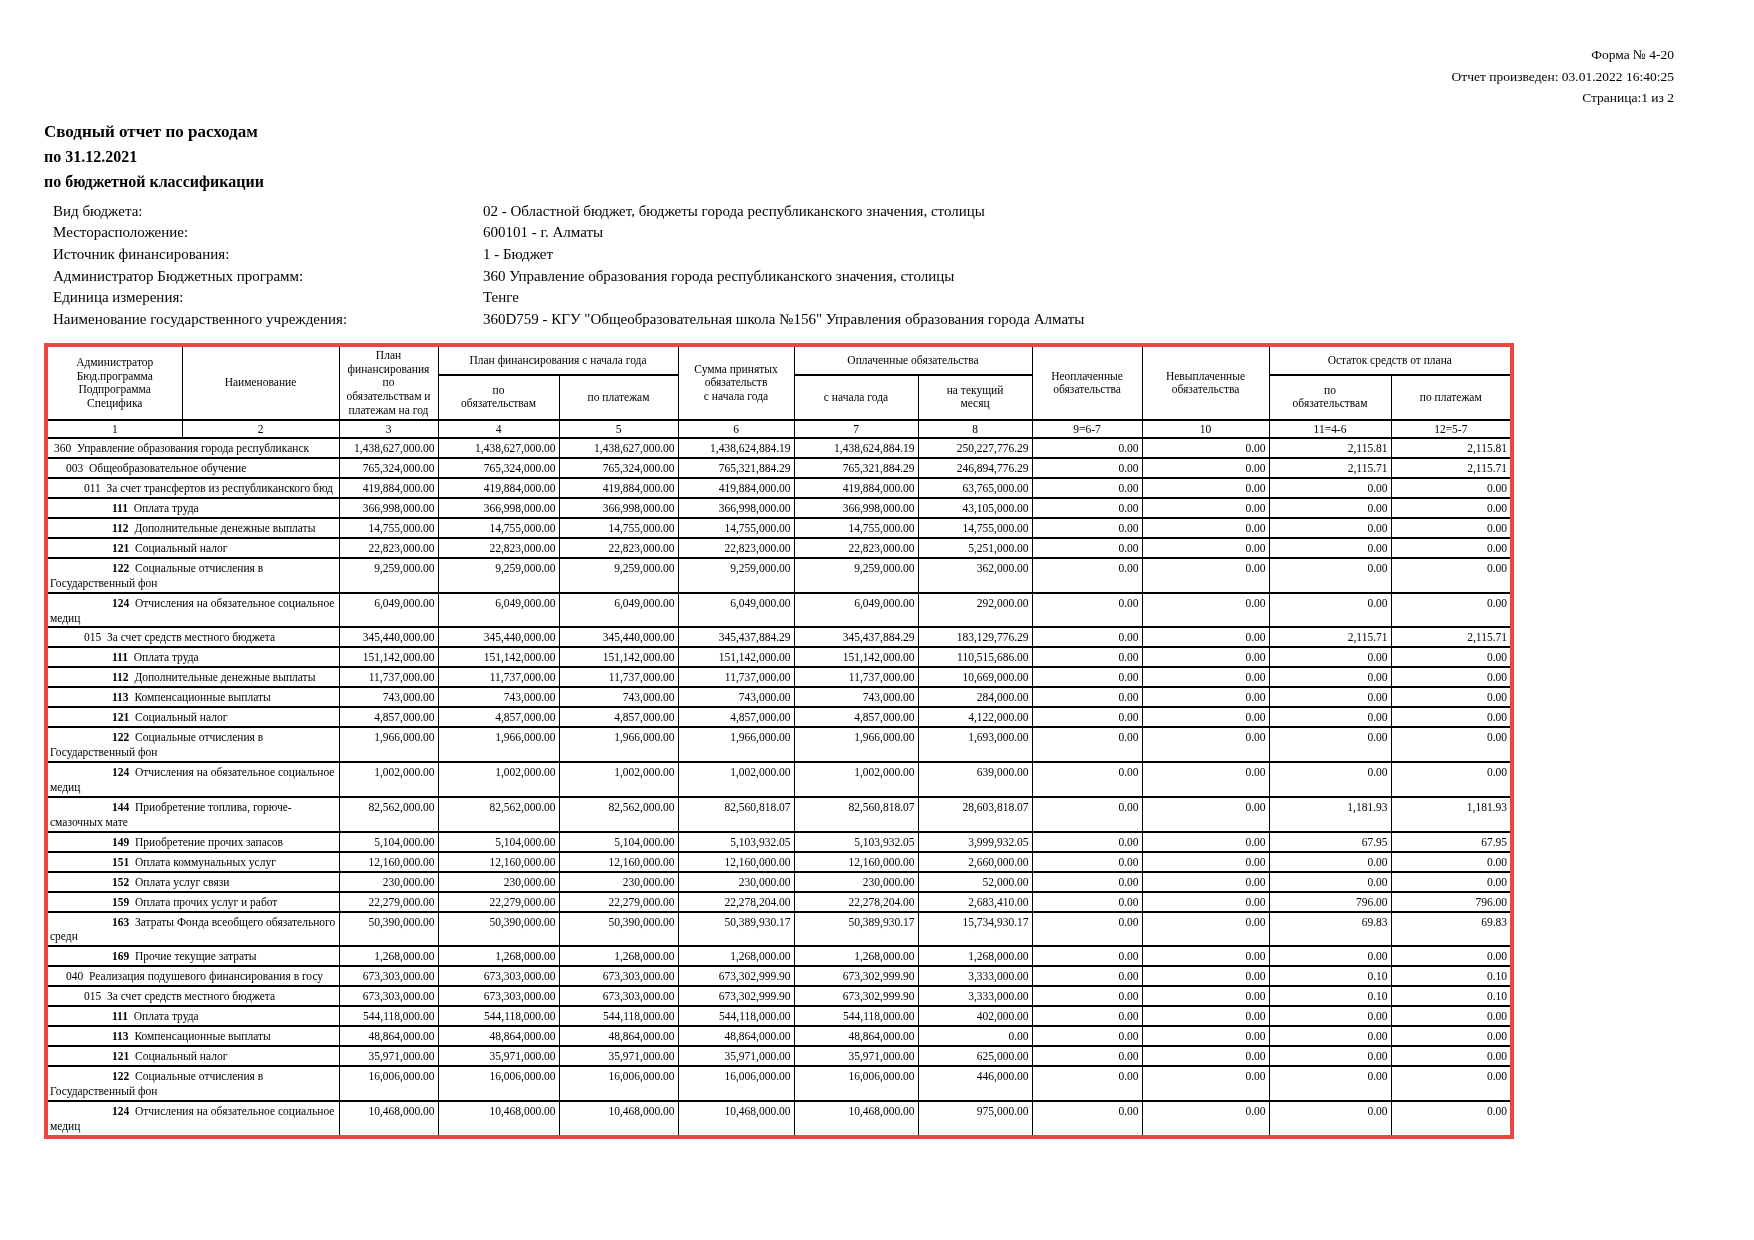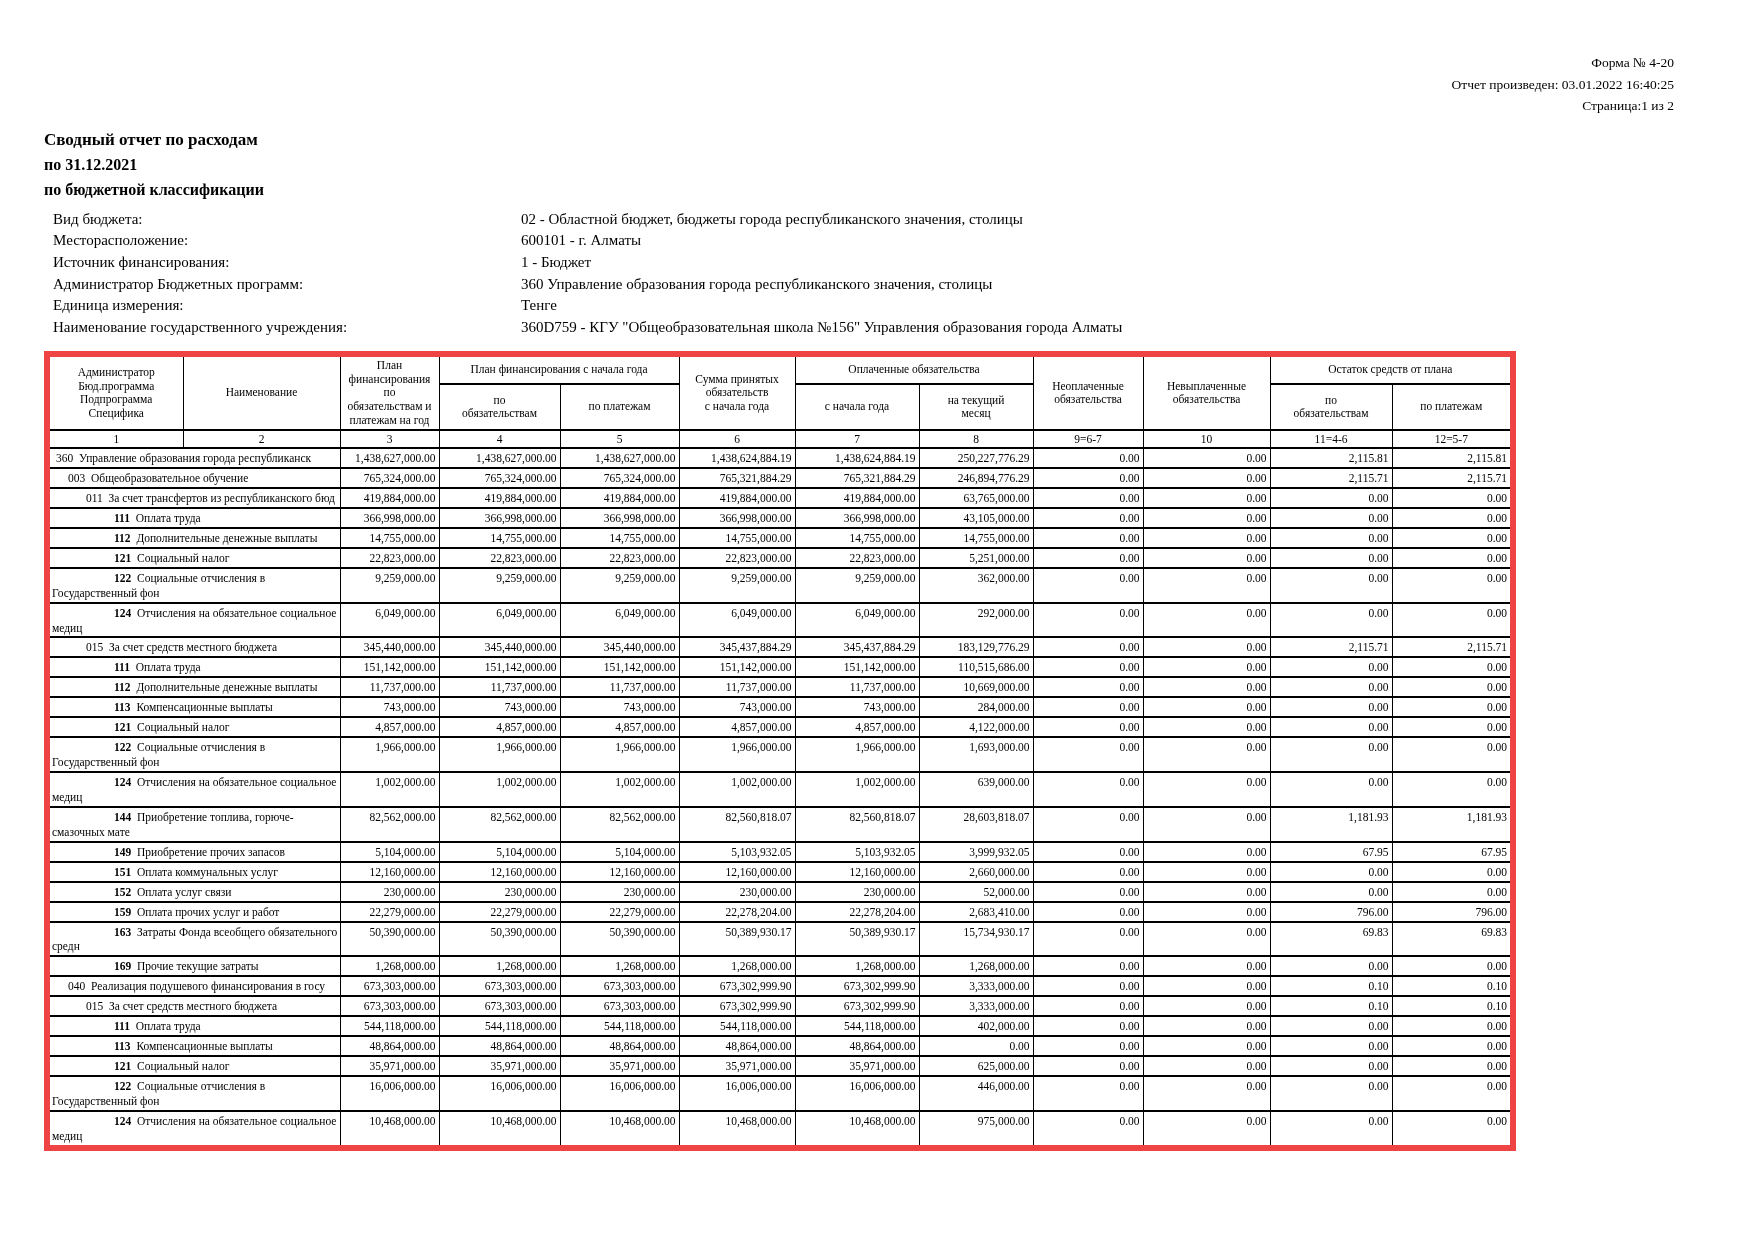"Форма № 4-20" .content { top: 8px -> 0 }
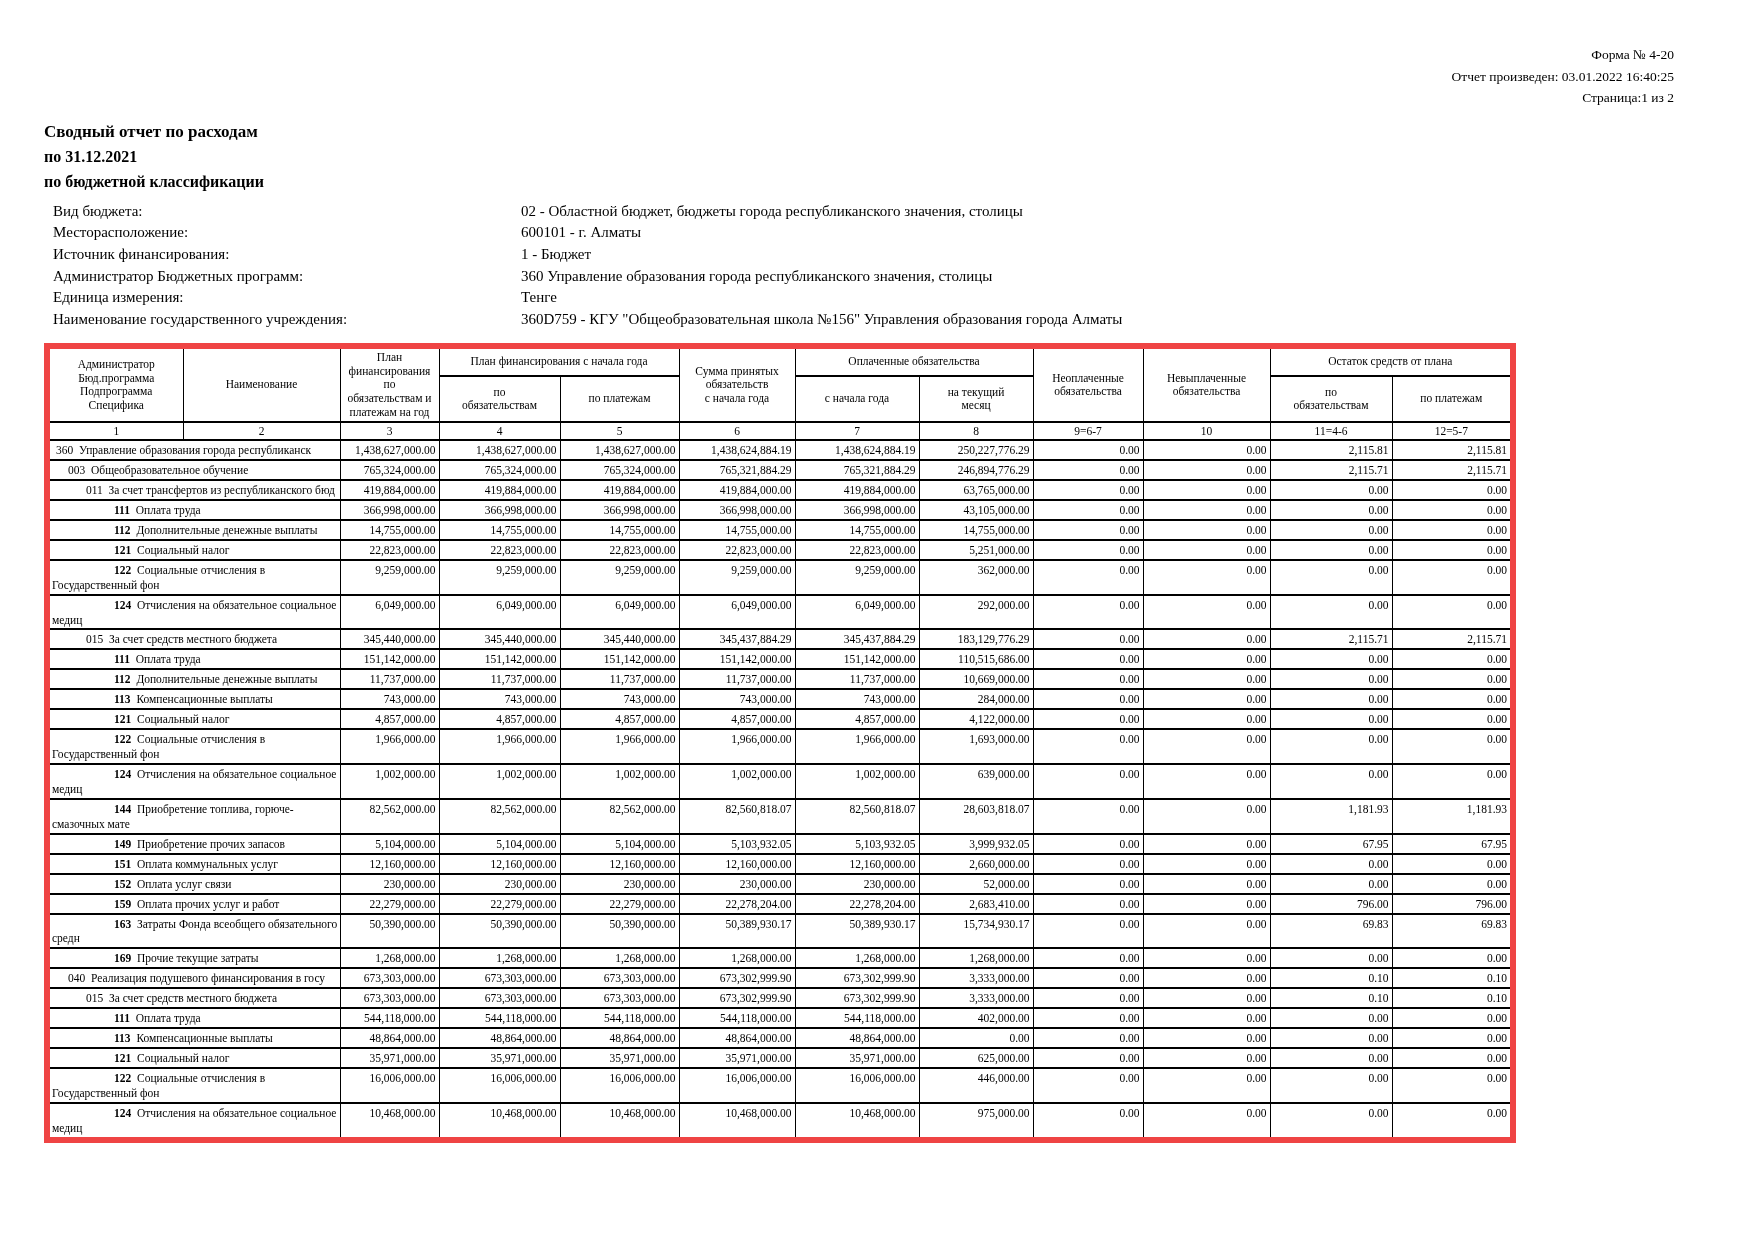"Вид бюджета:" .info-row { gap: 38px -> none }
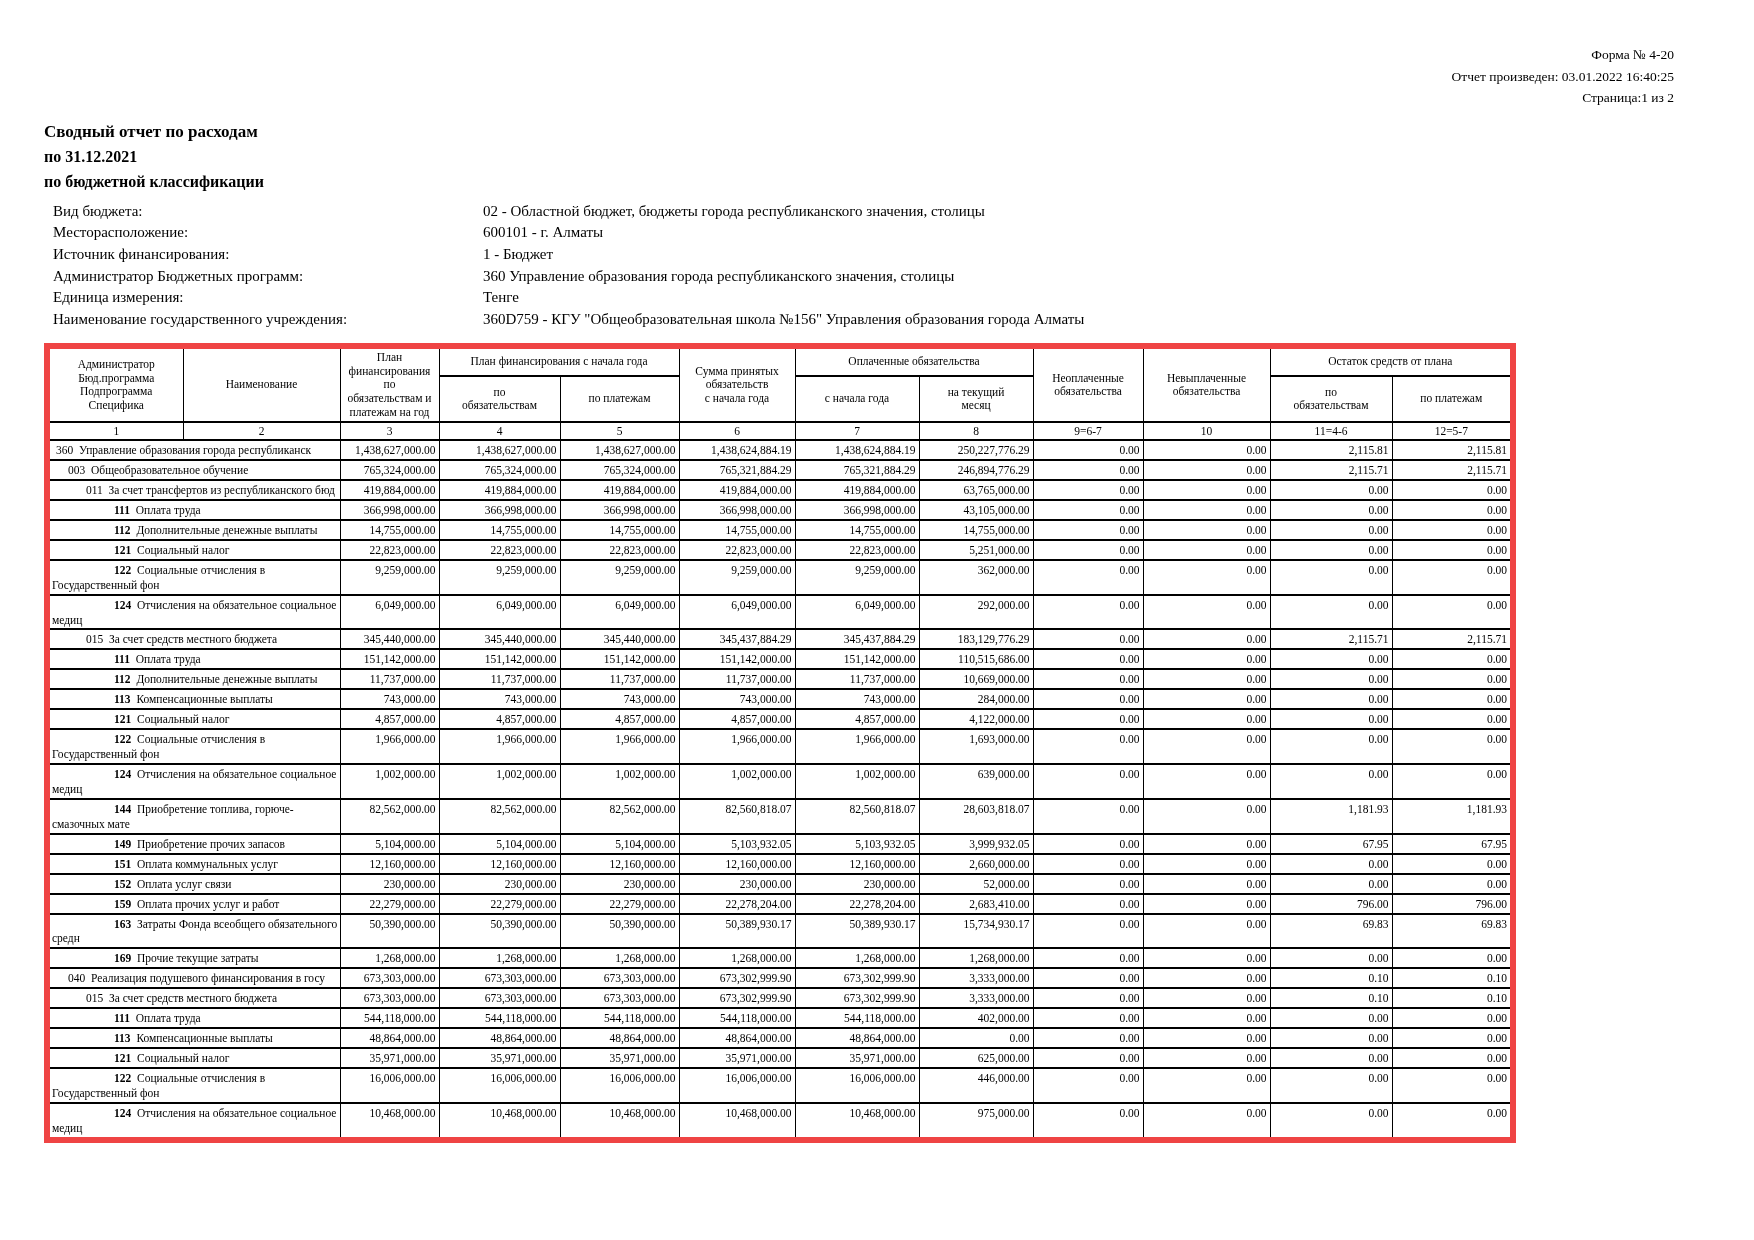"Администратор" table.report { border: 6px solid #ef4444 -> 4px solid #ef4444 }
